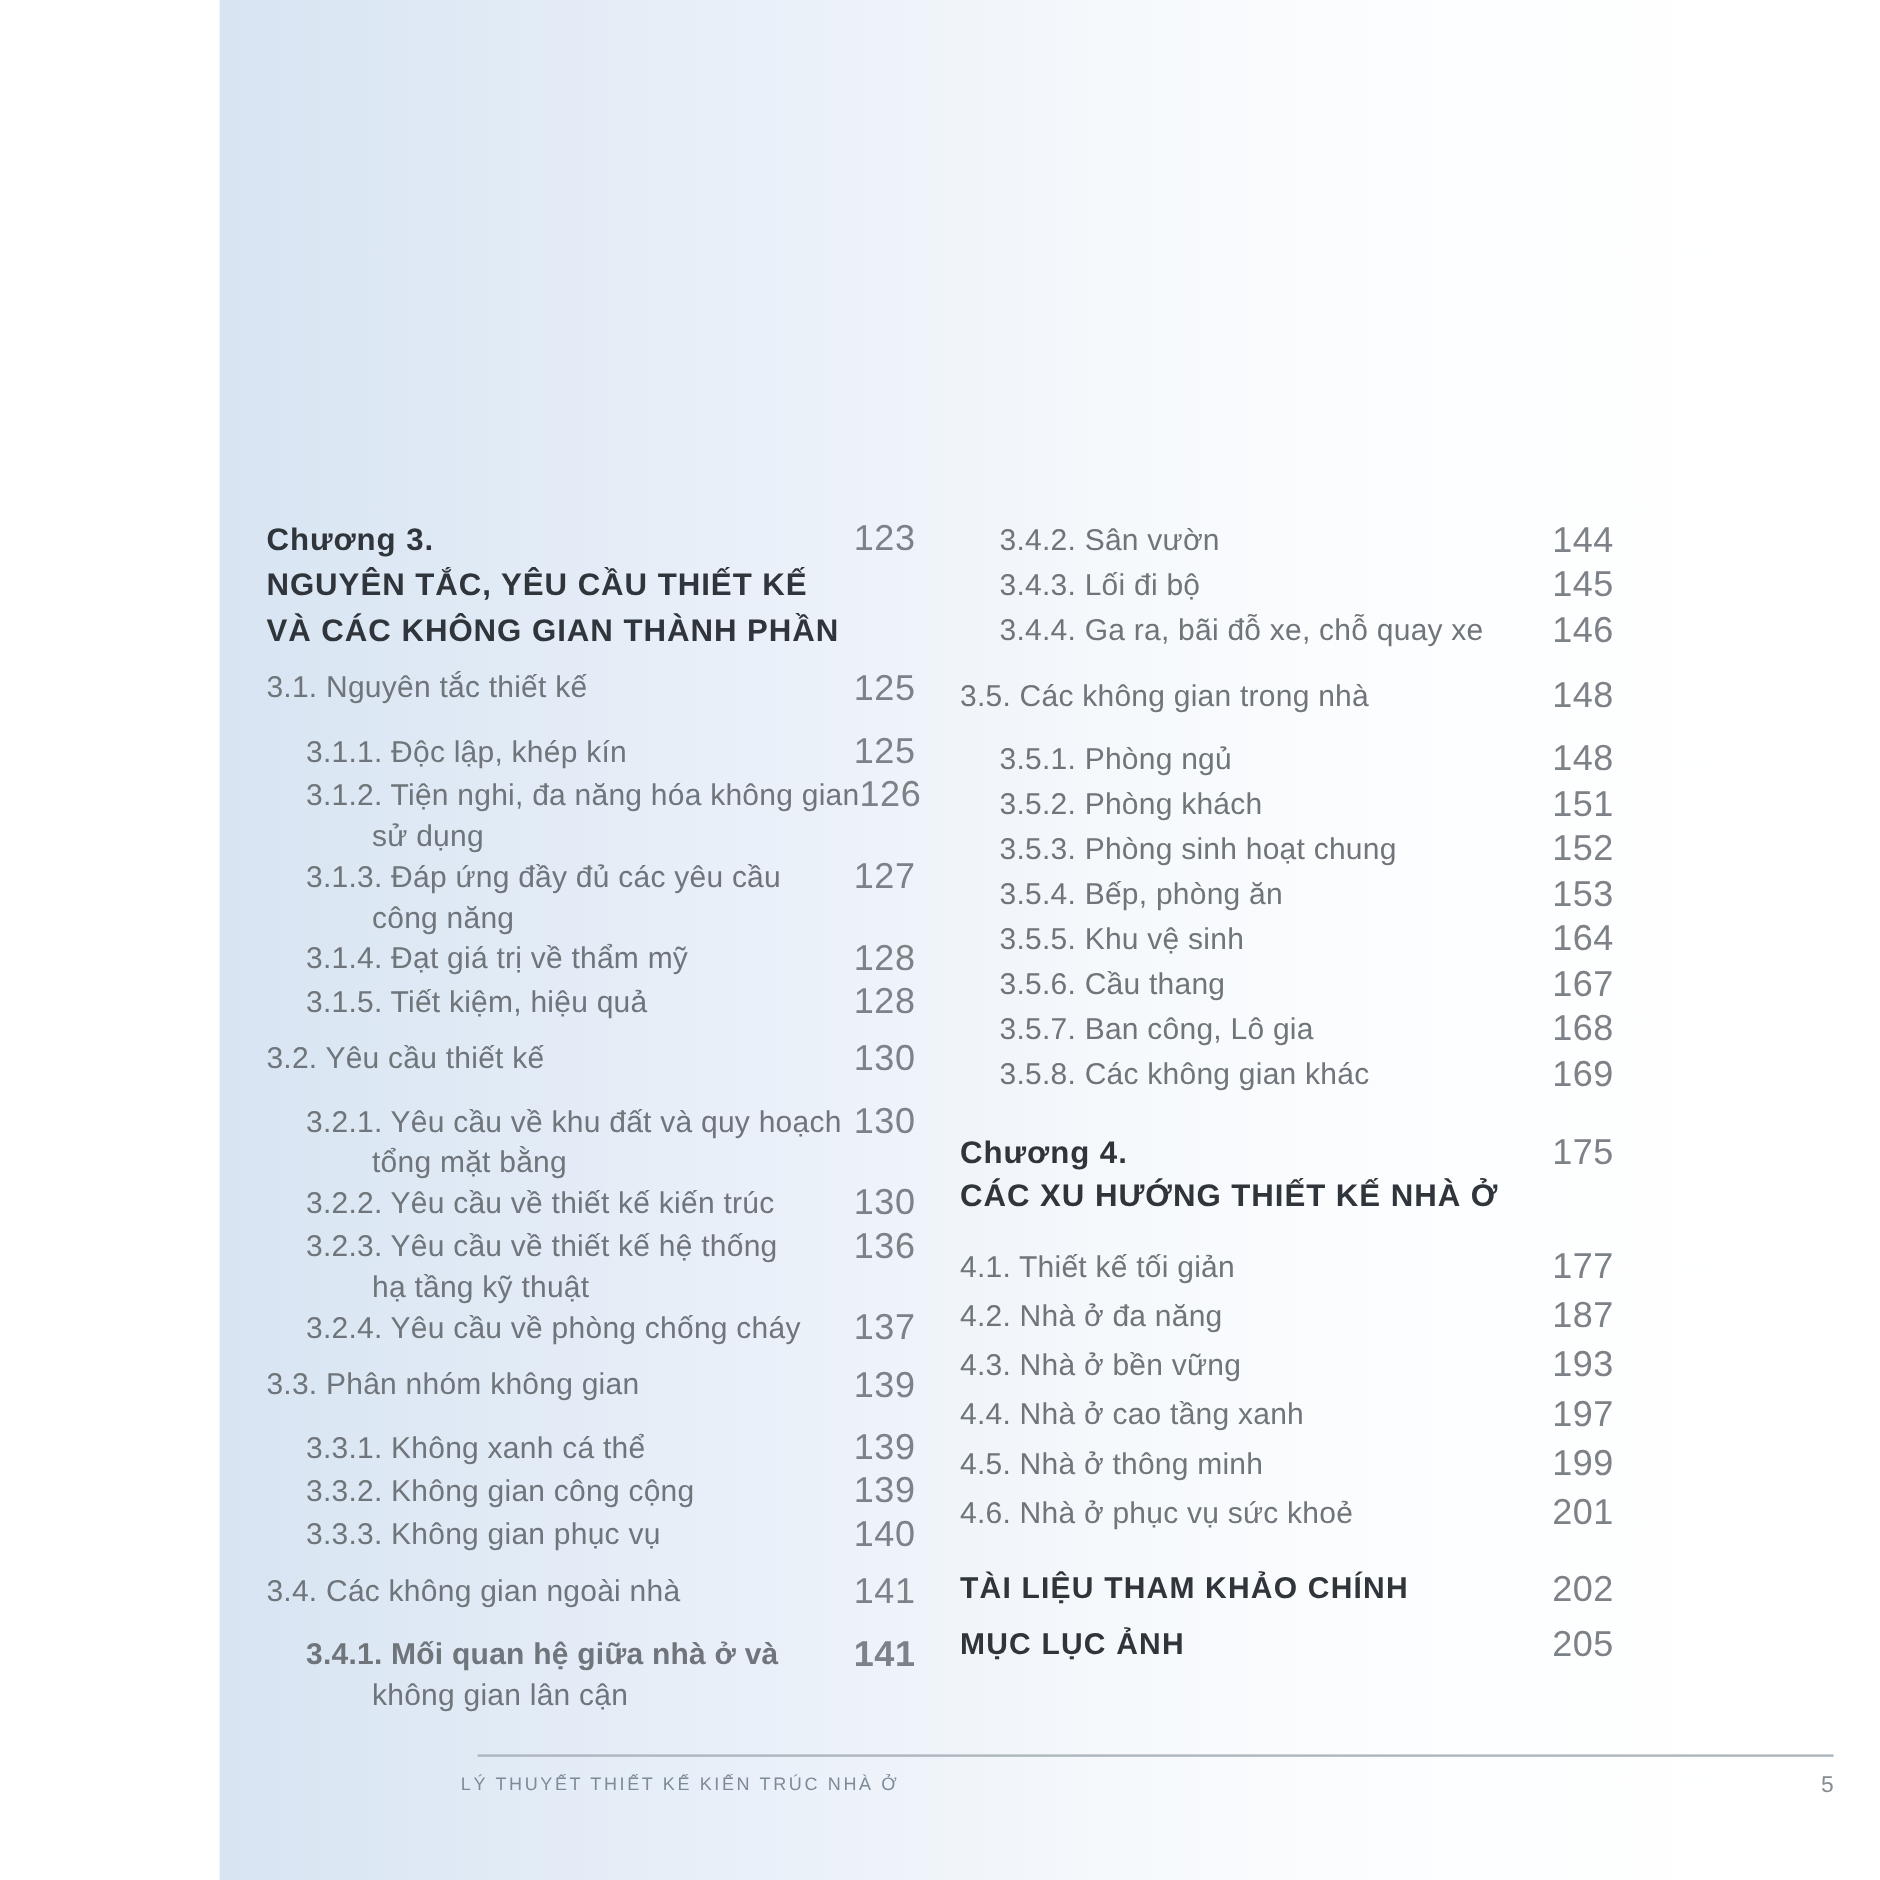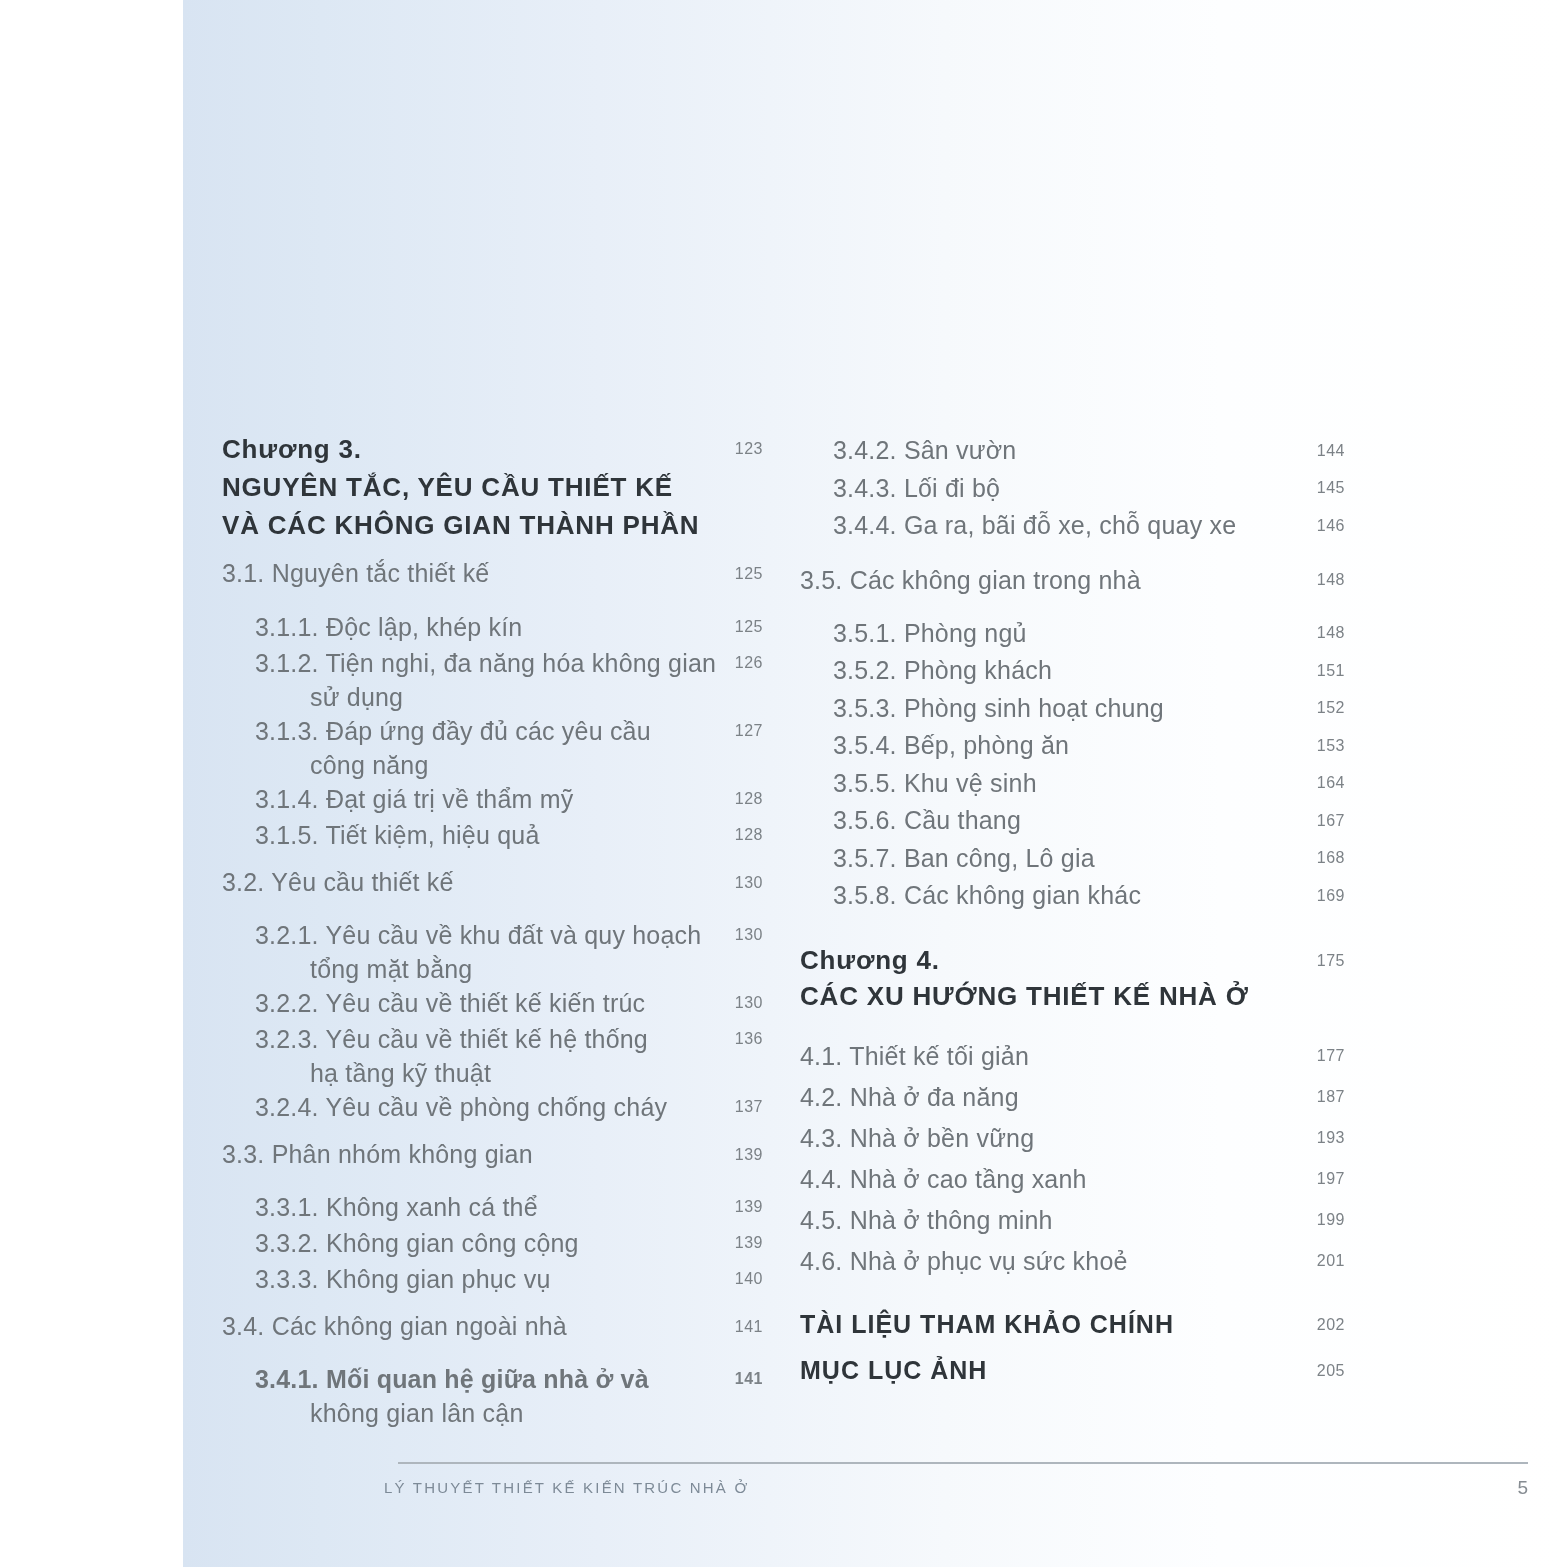"123" .pagenum { font-size: 16px -> 30px }
